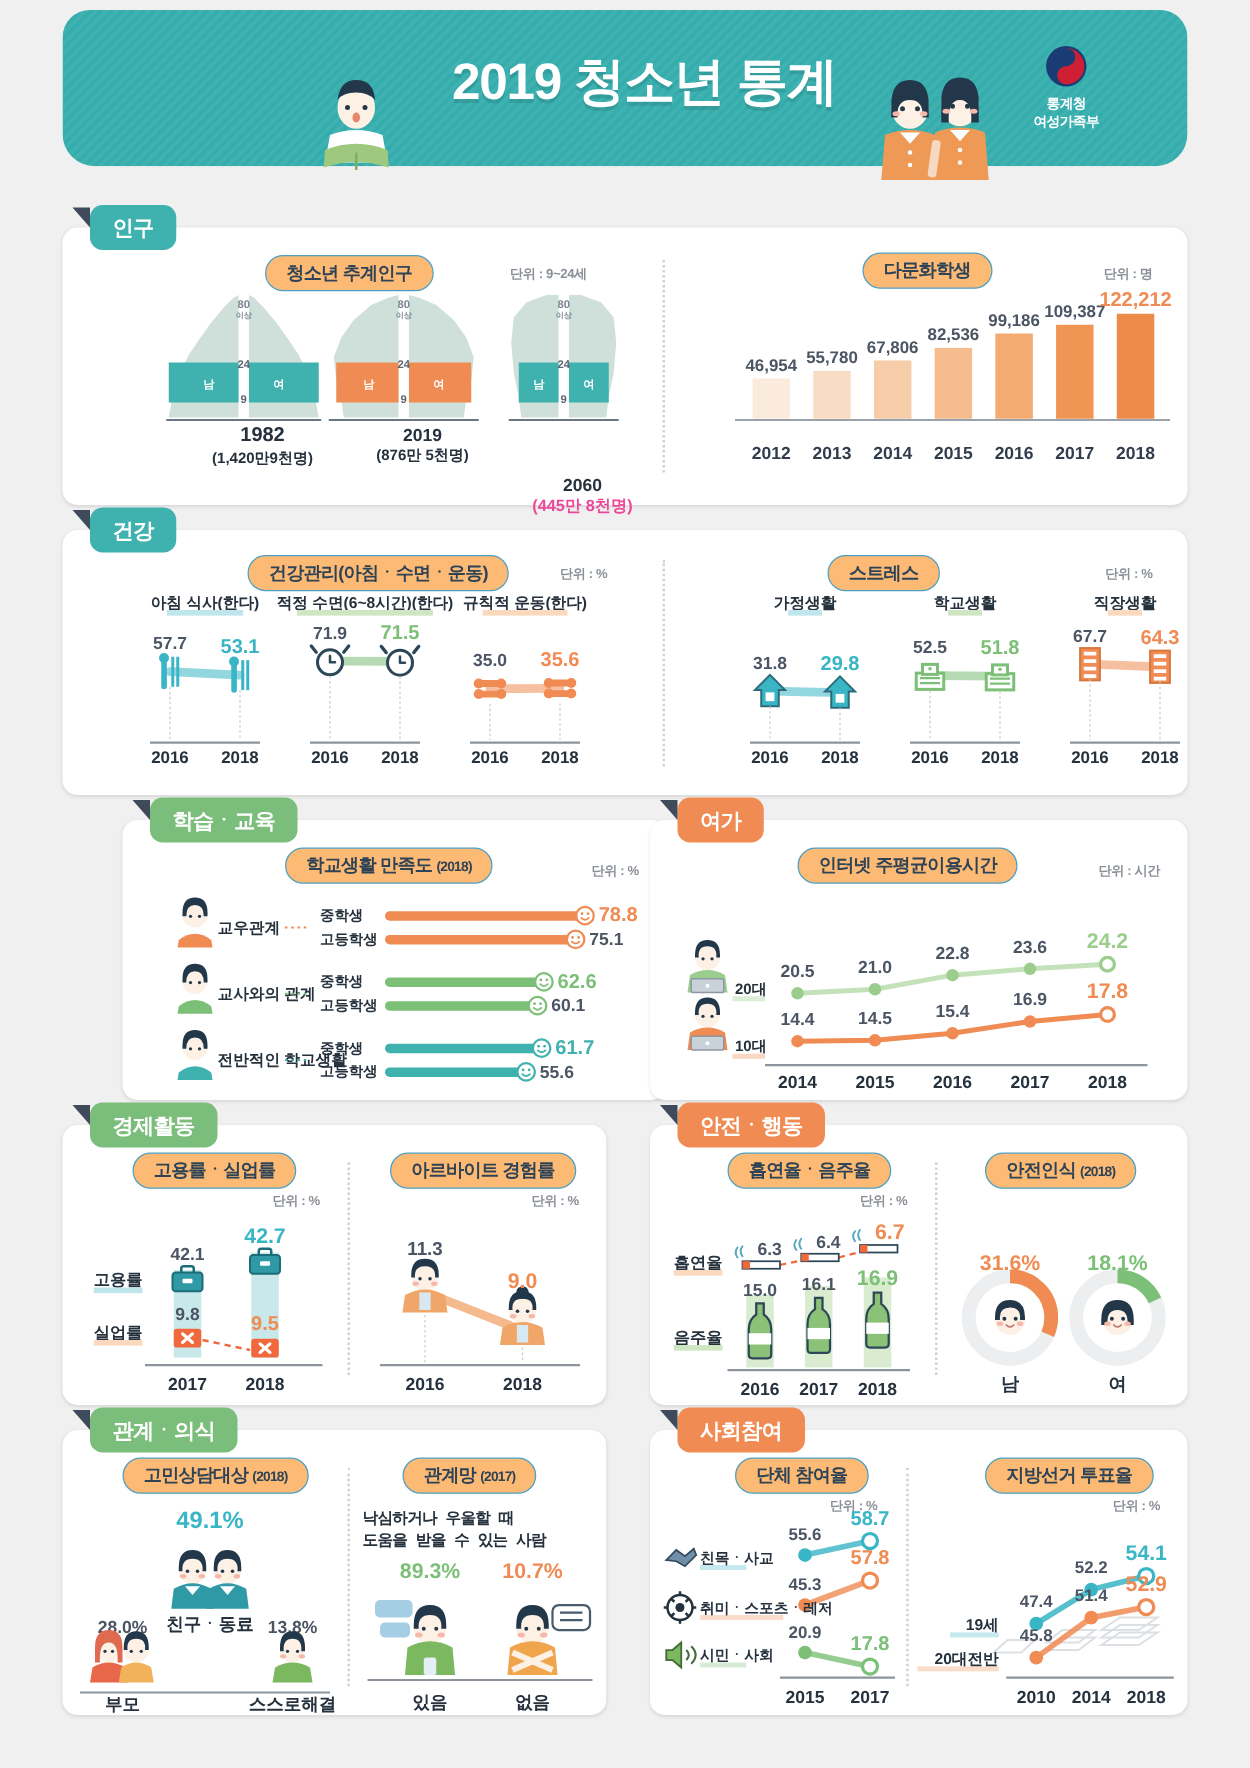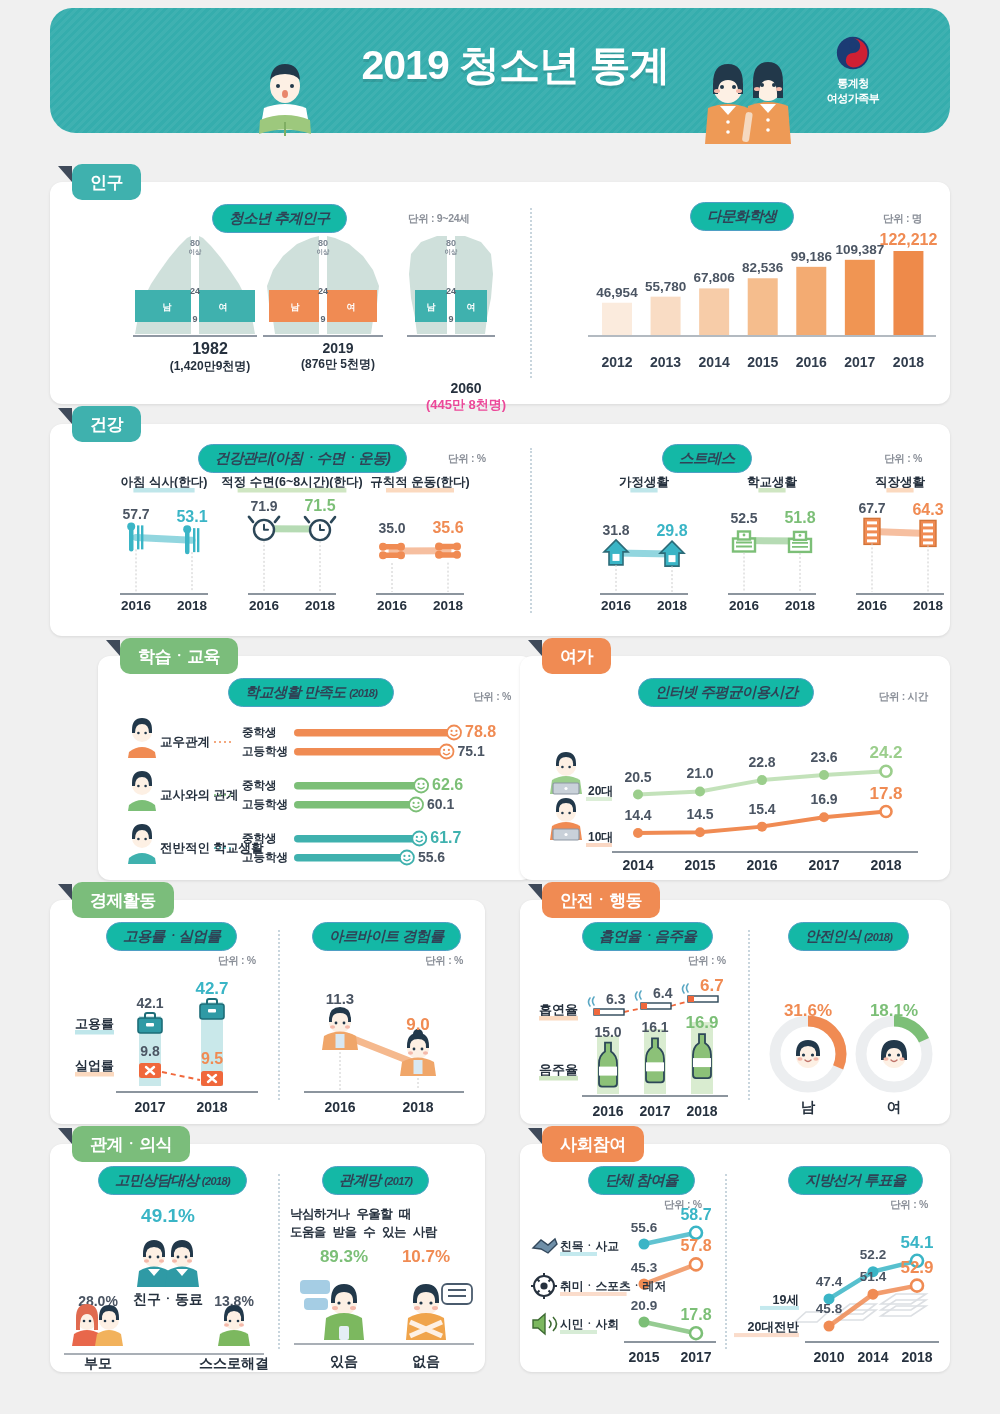"청소년 추계인구" .pill { background: #14b8a6 -> #fdba74; font-style: italic -> none }
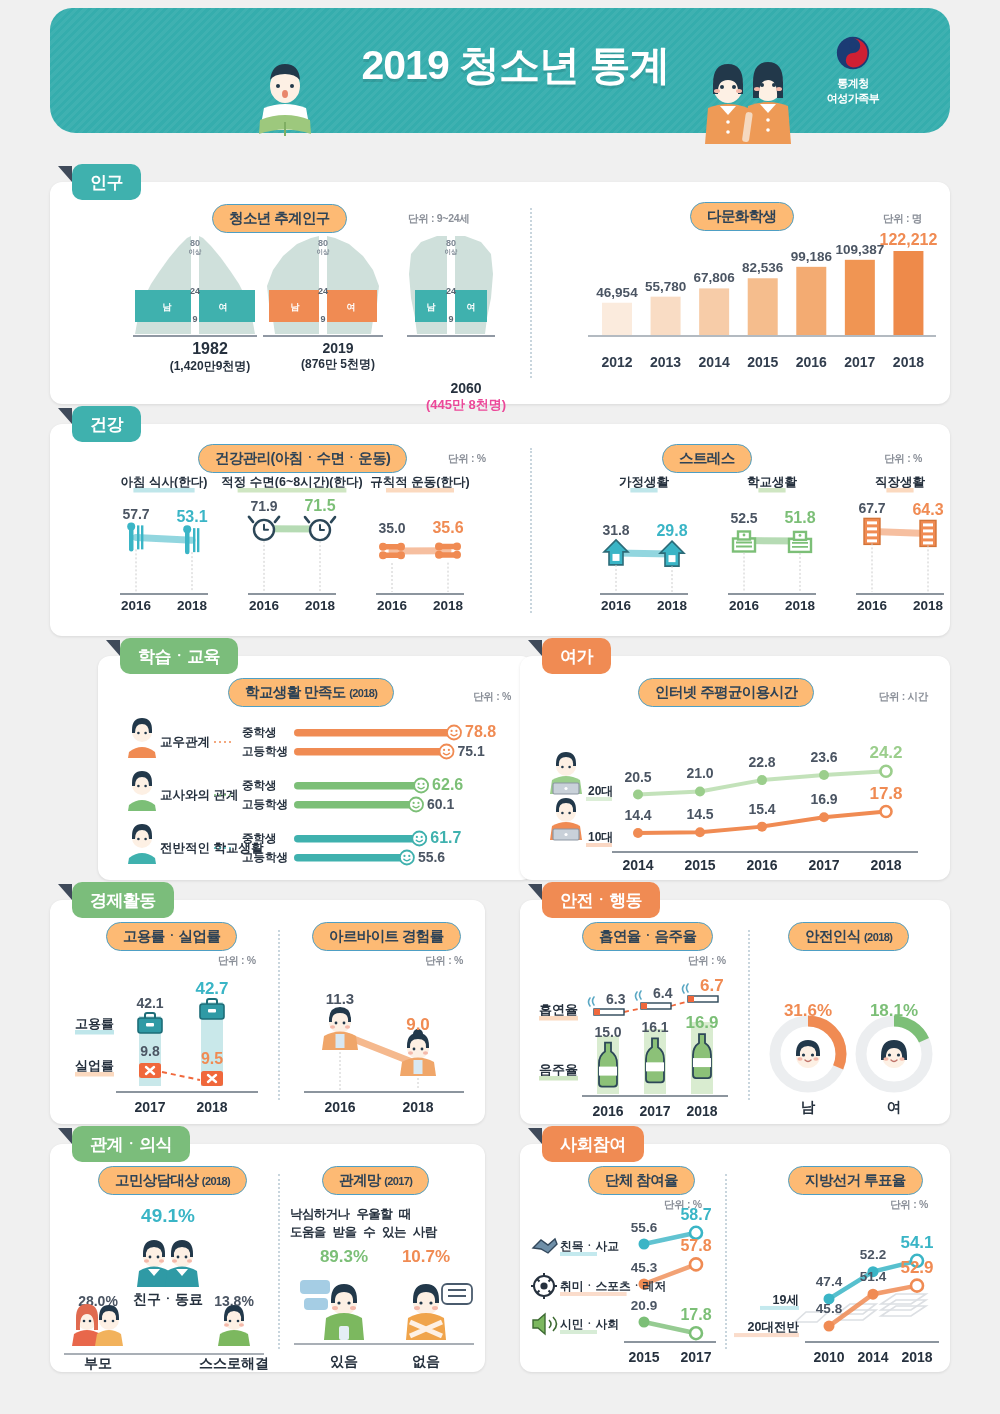"교우관계" div { left: 4px -> 18px }
